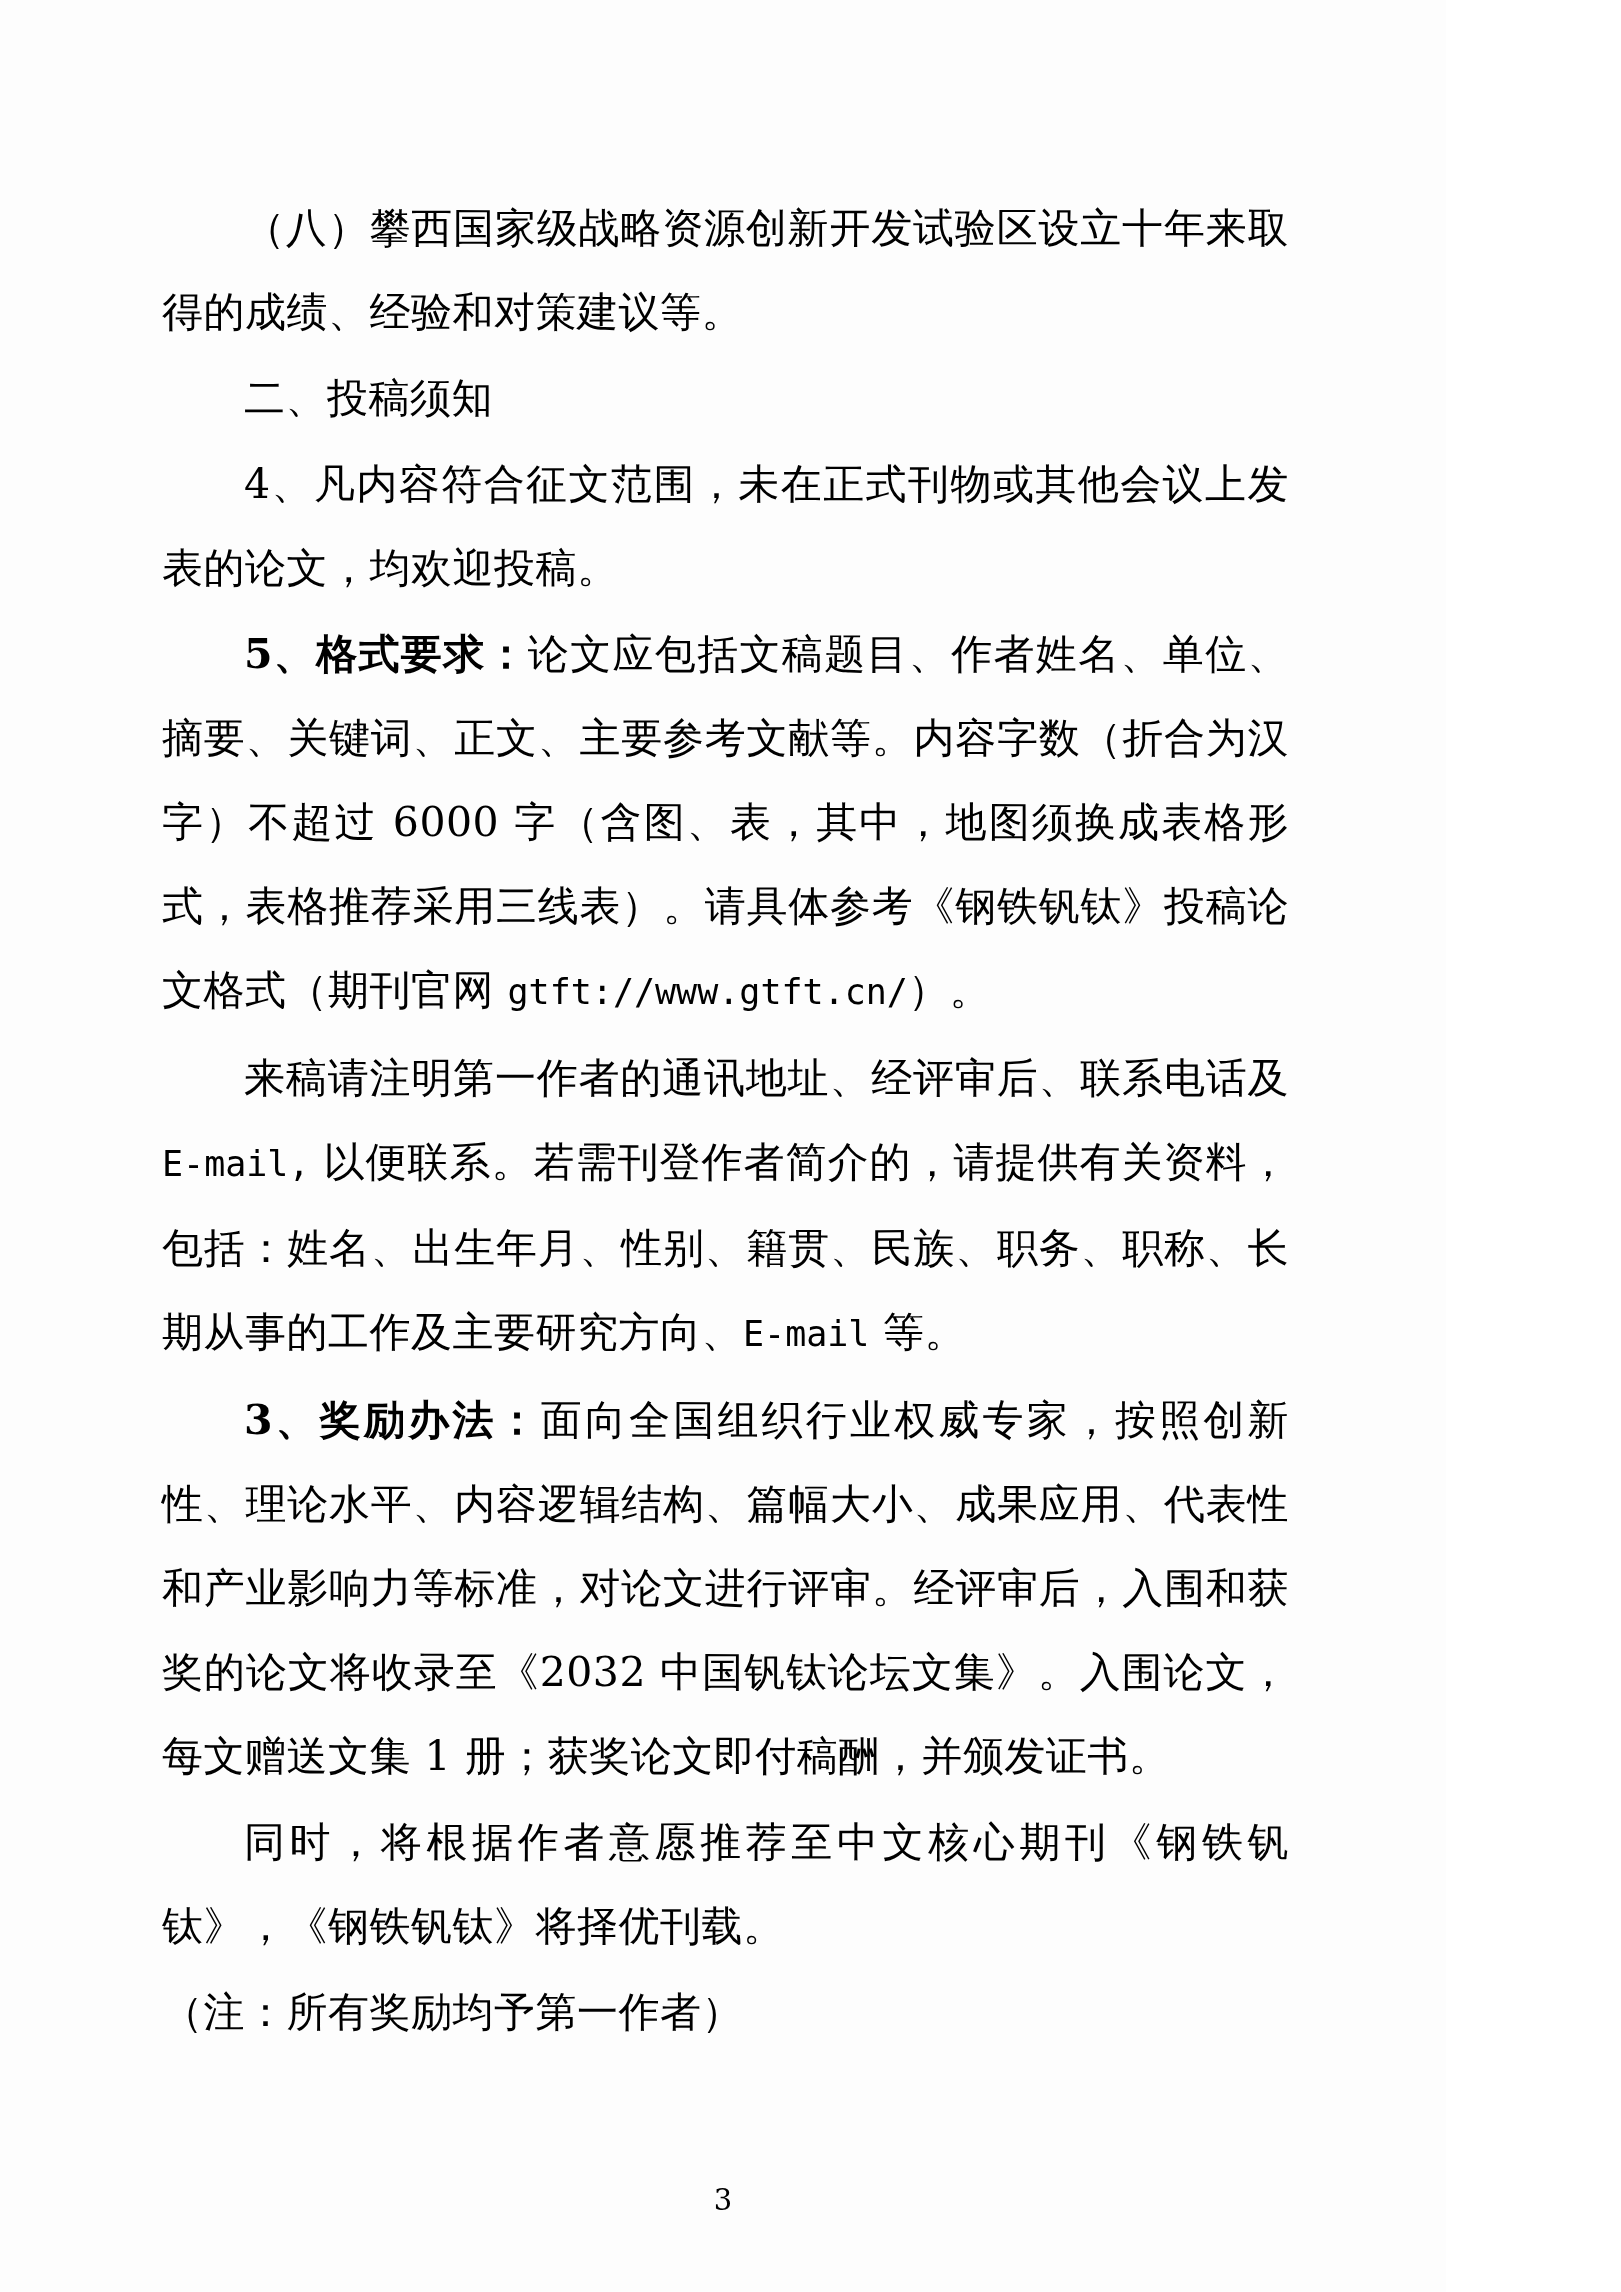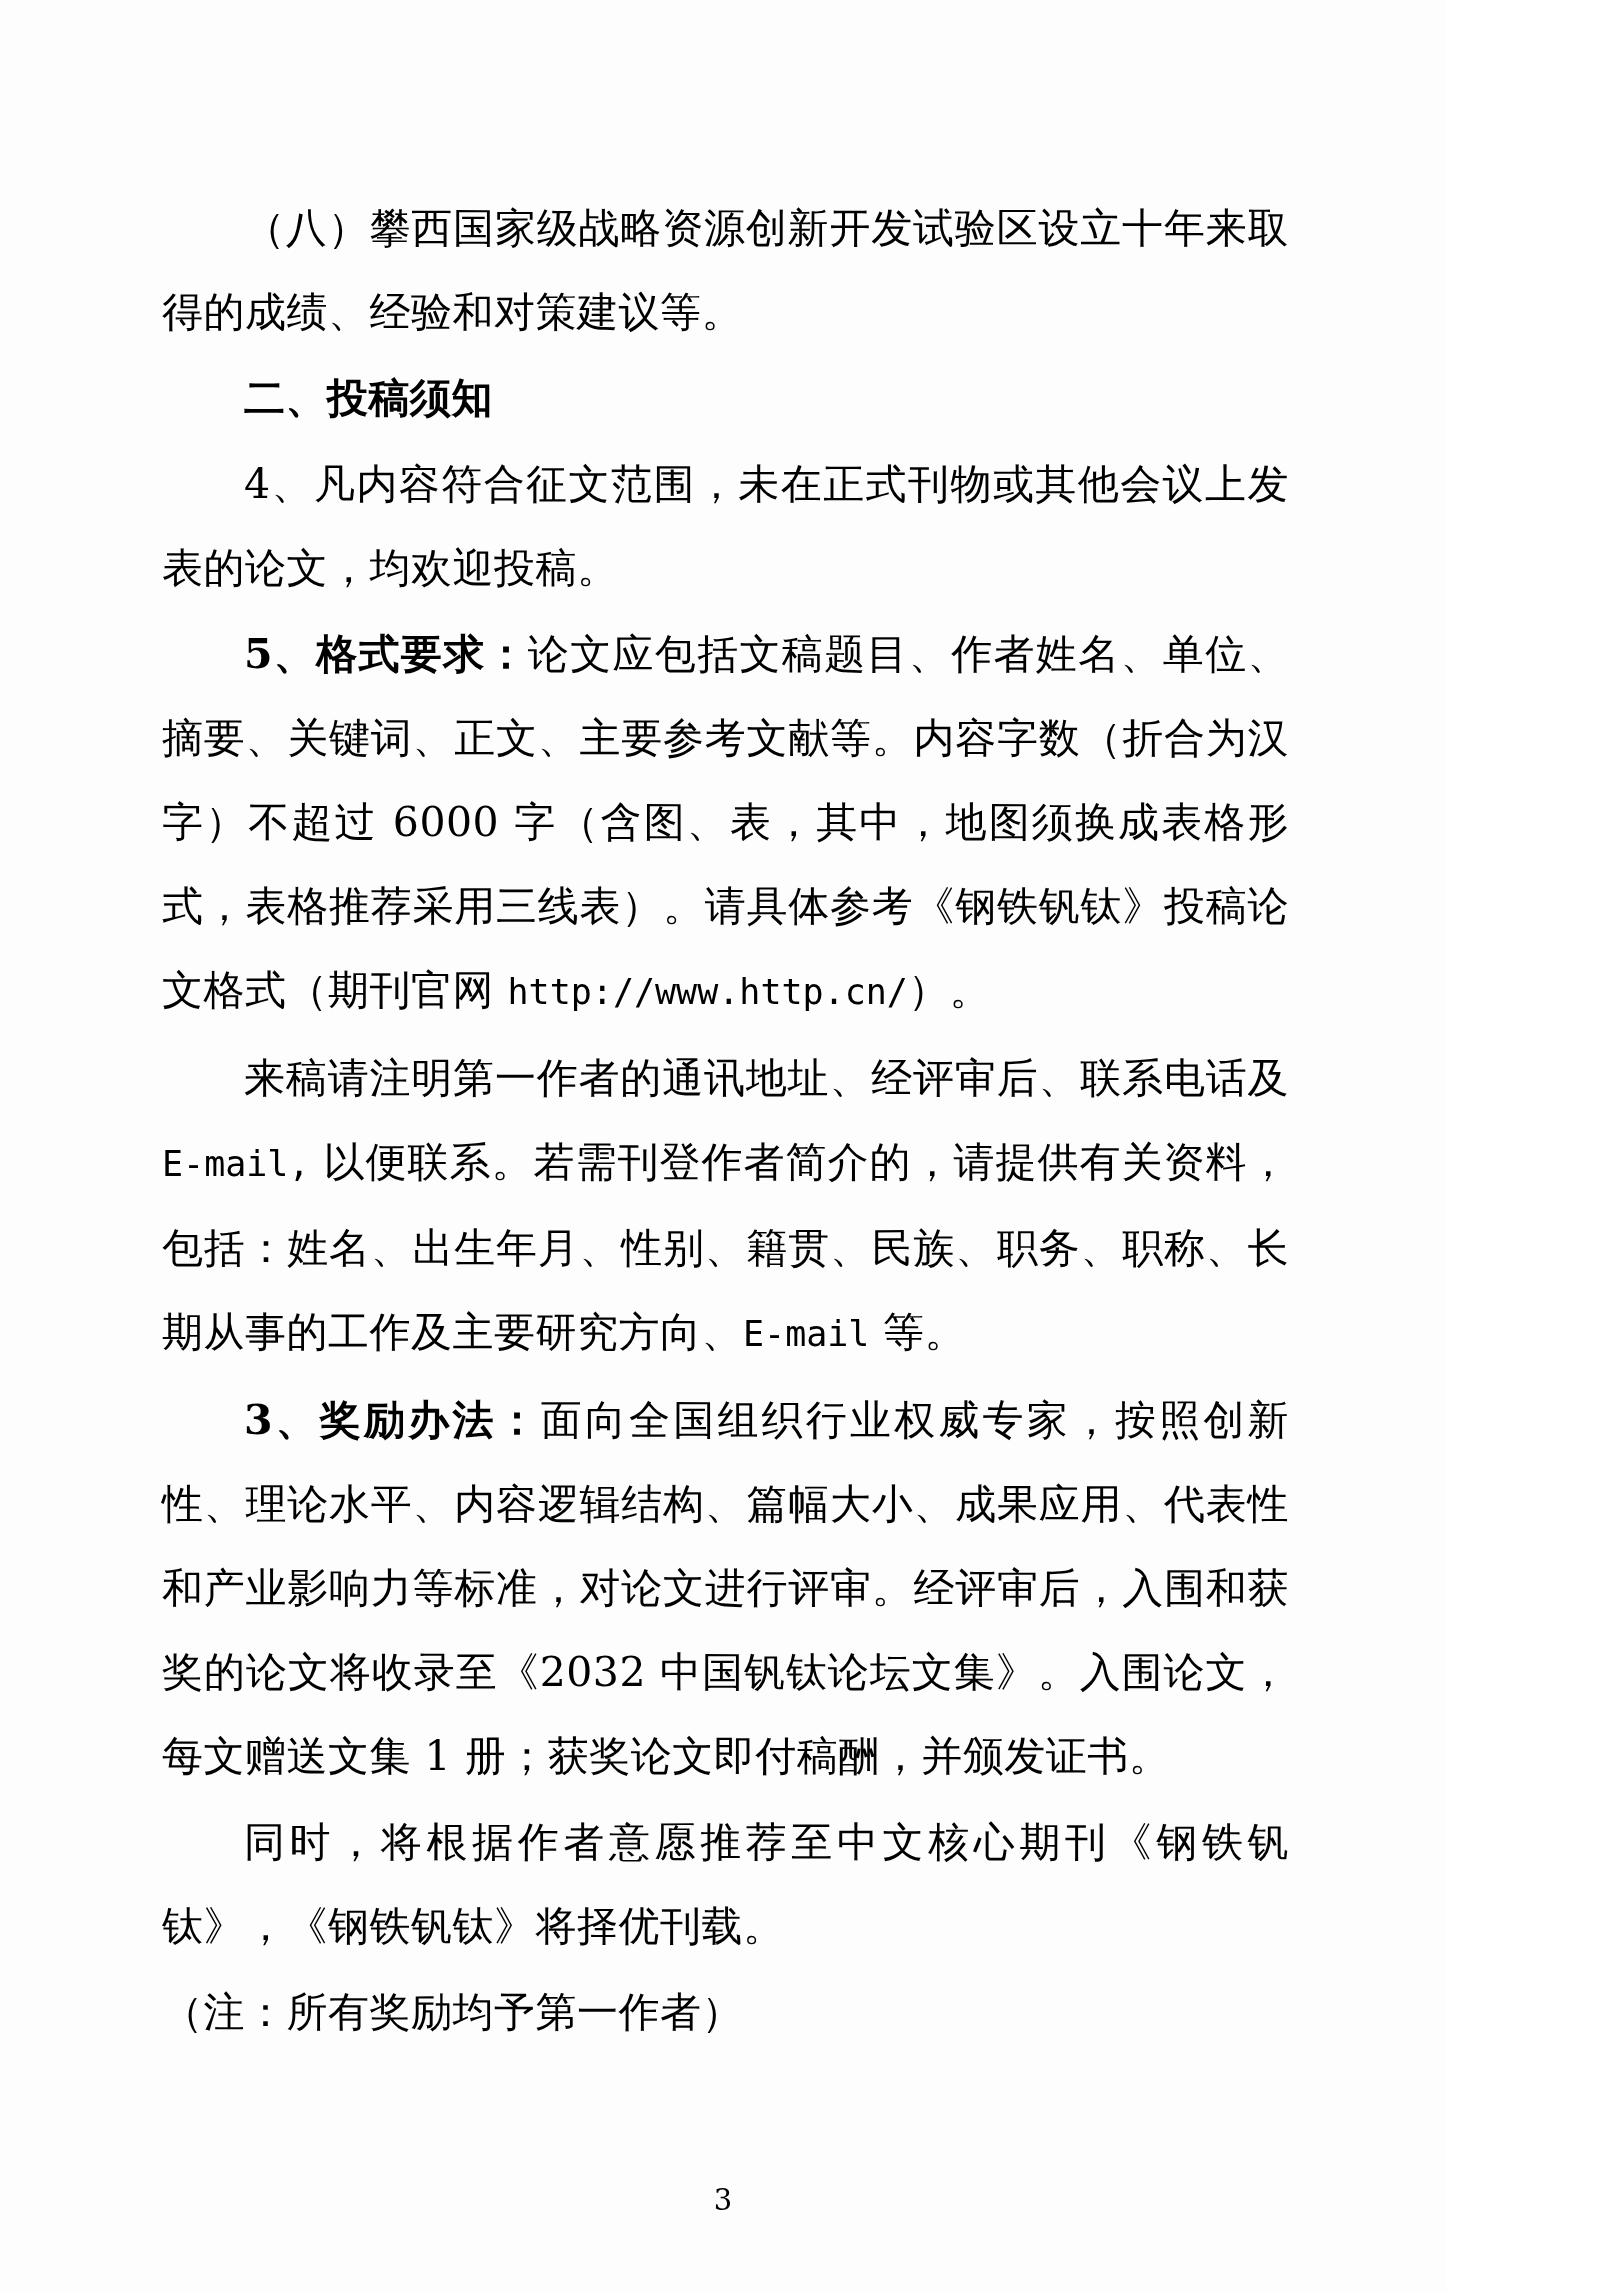"二、投稿须知" .heading { font-weight: bold -> normal }
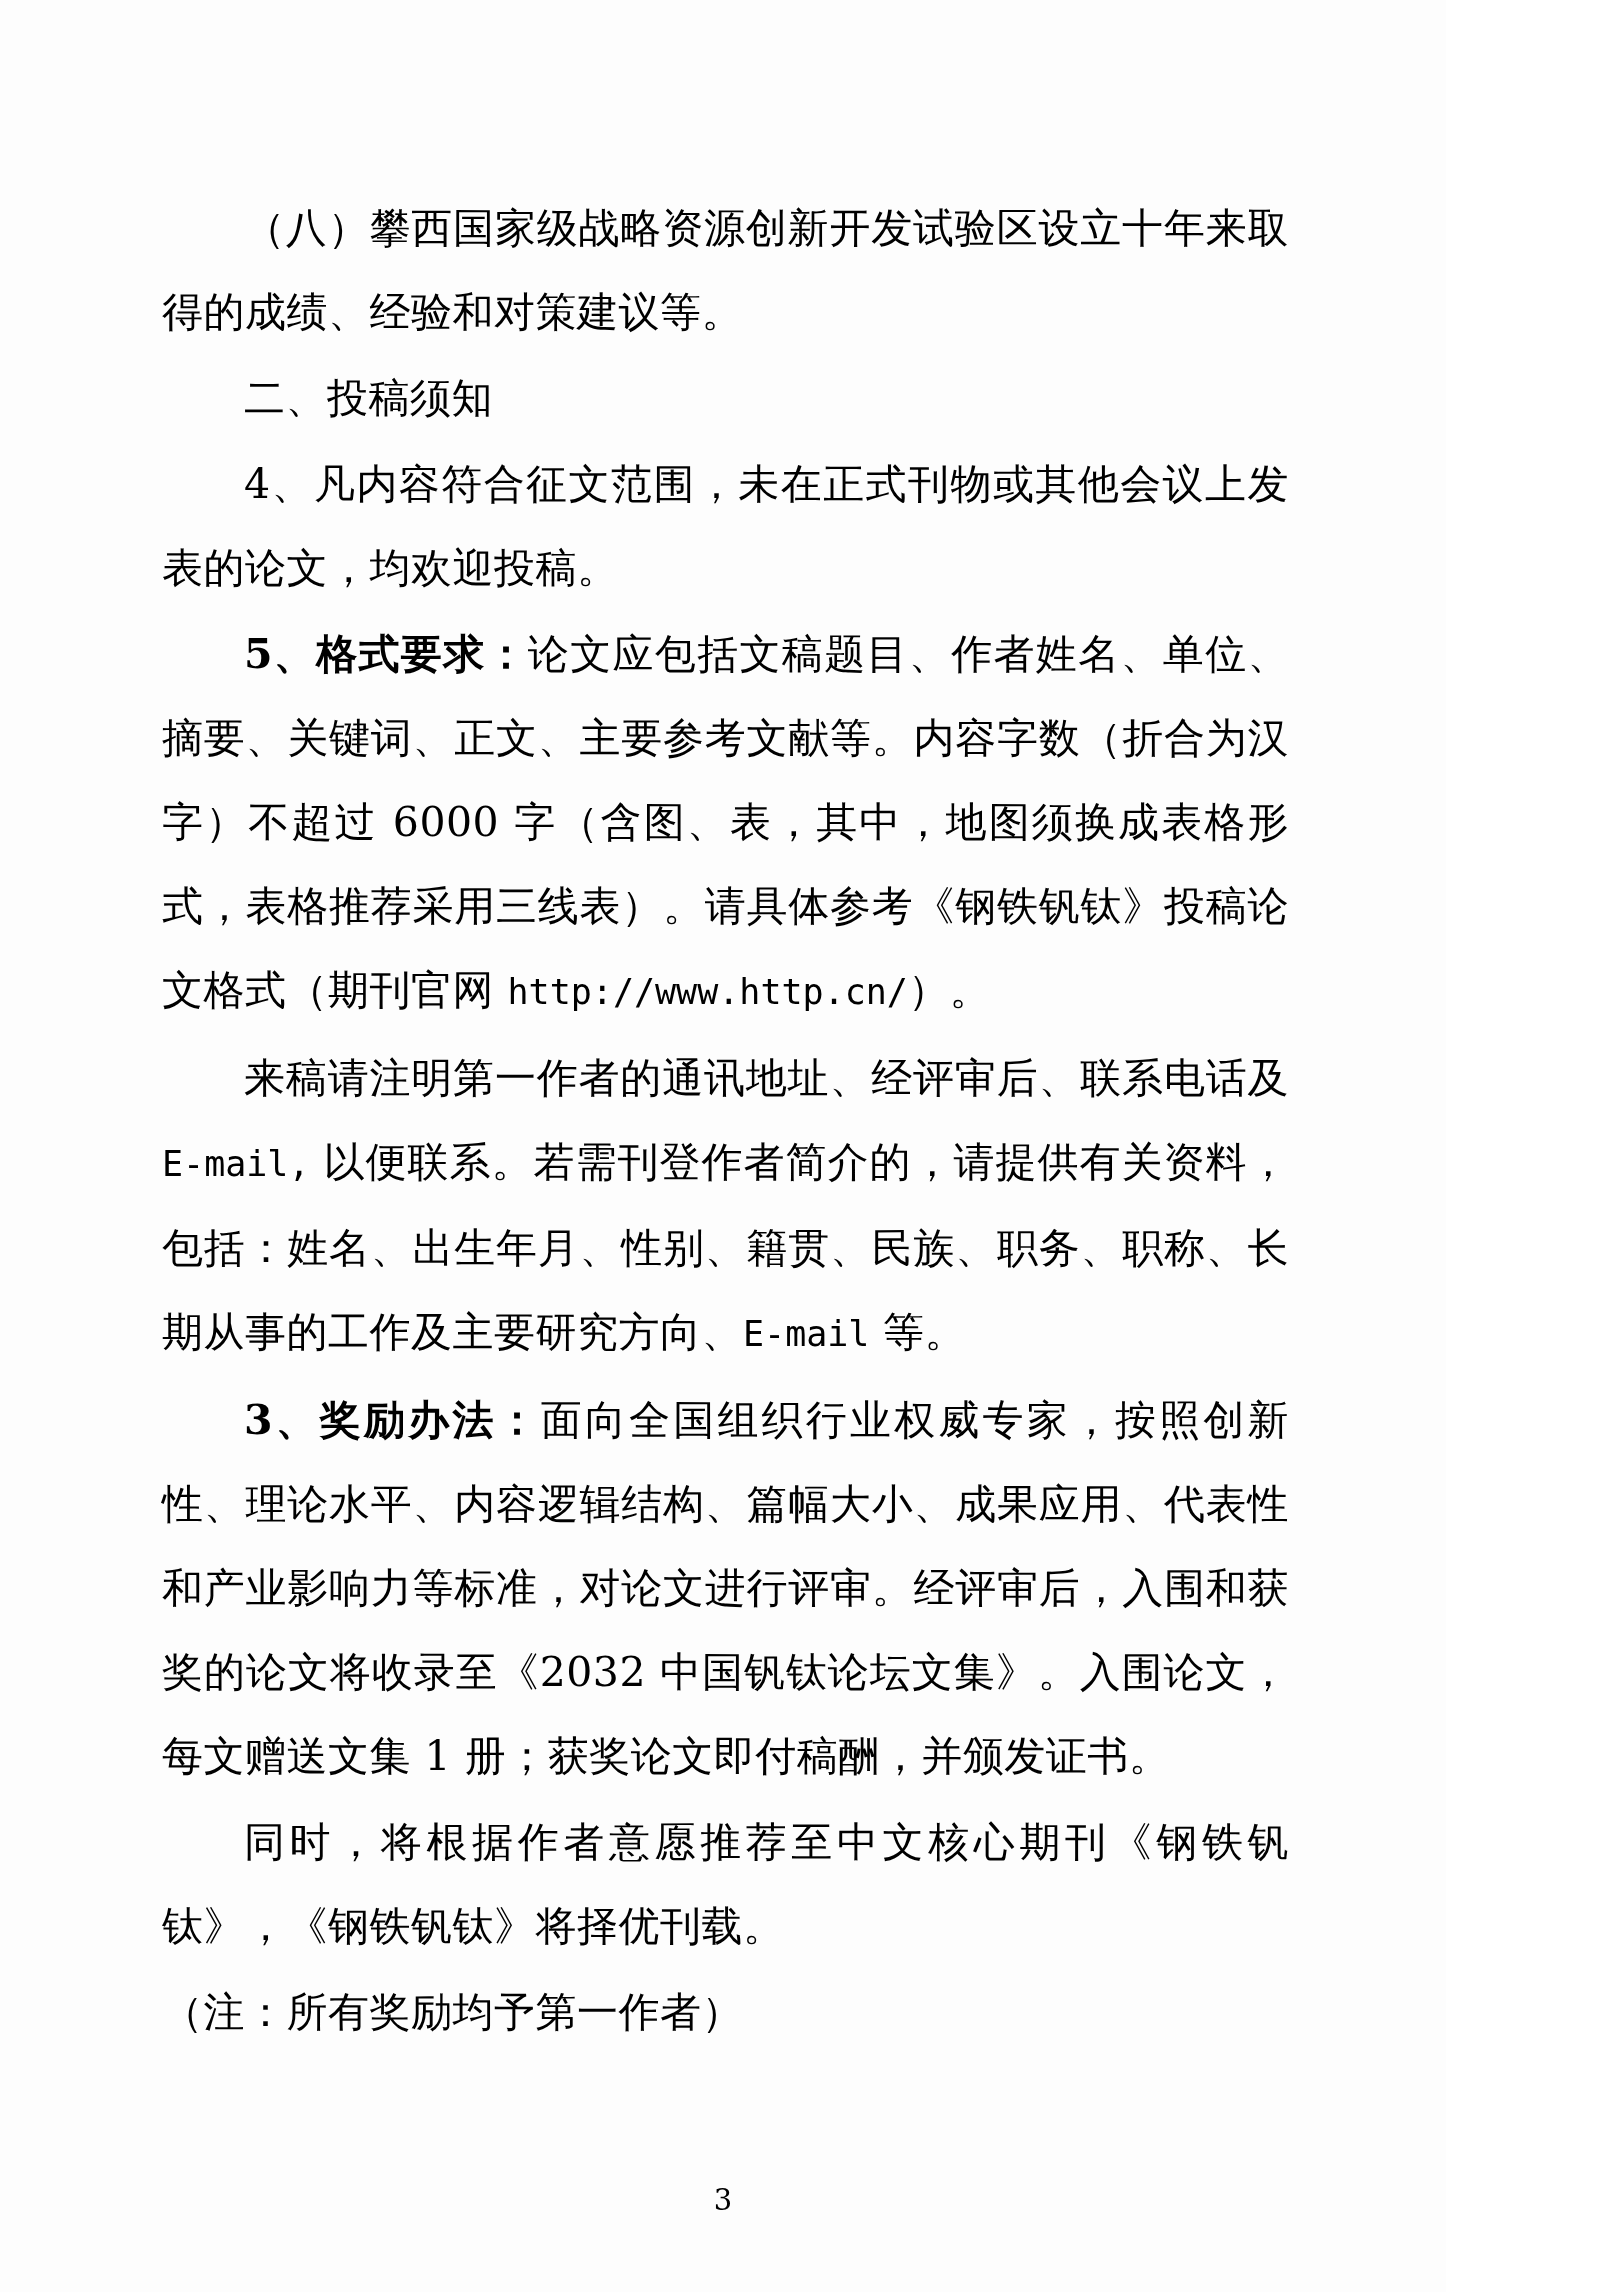"http://www.http.cn/" span.mono { text: http://www.http.cn/ -> gtft://www.gtft.cn/ }
